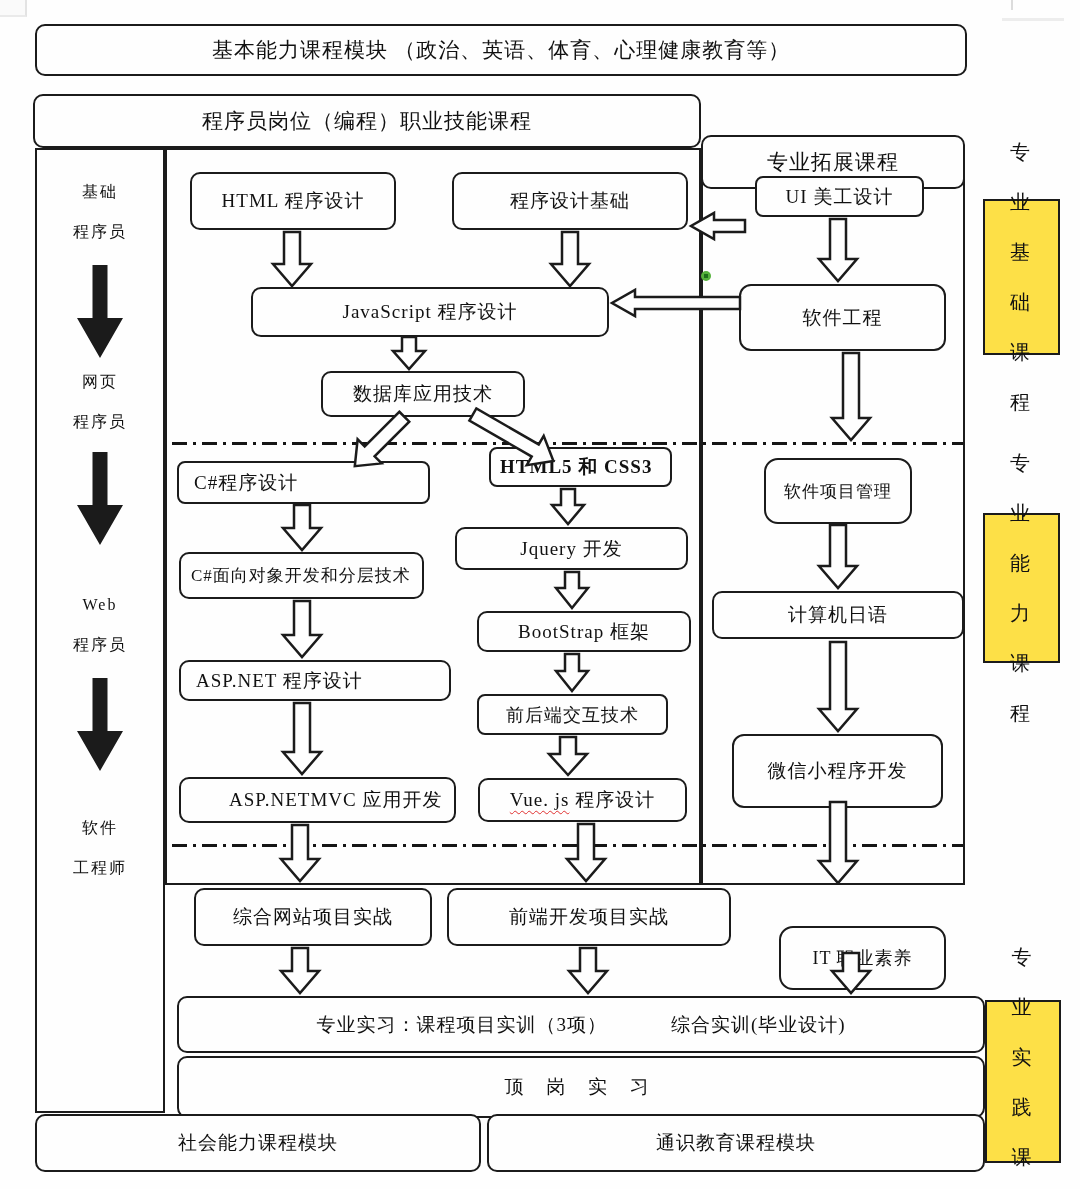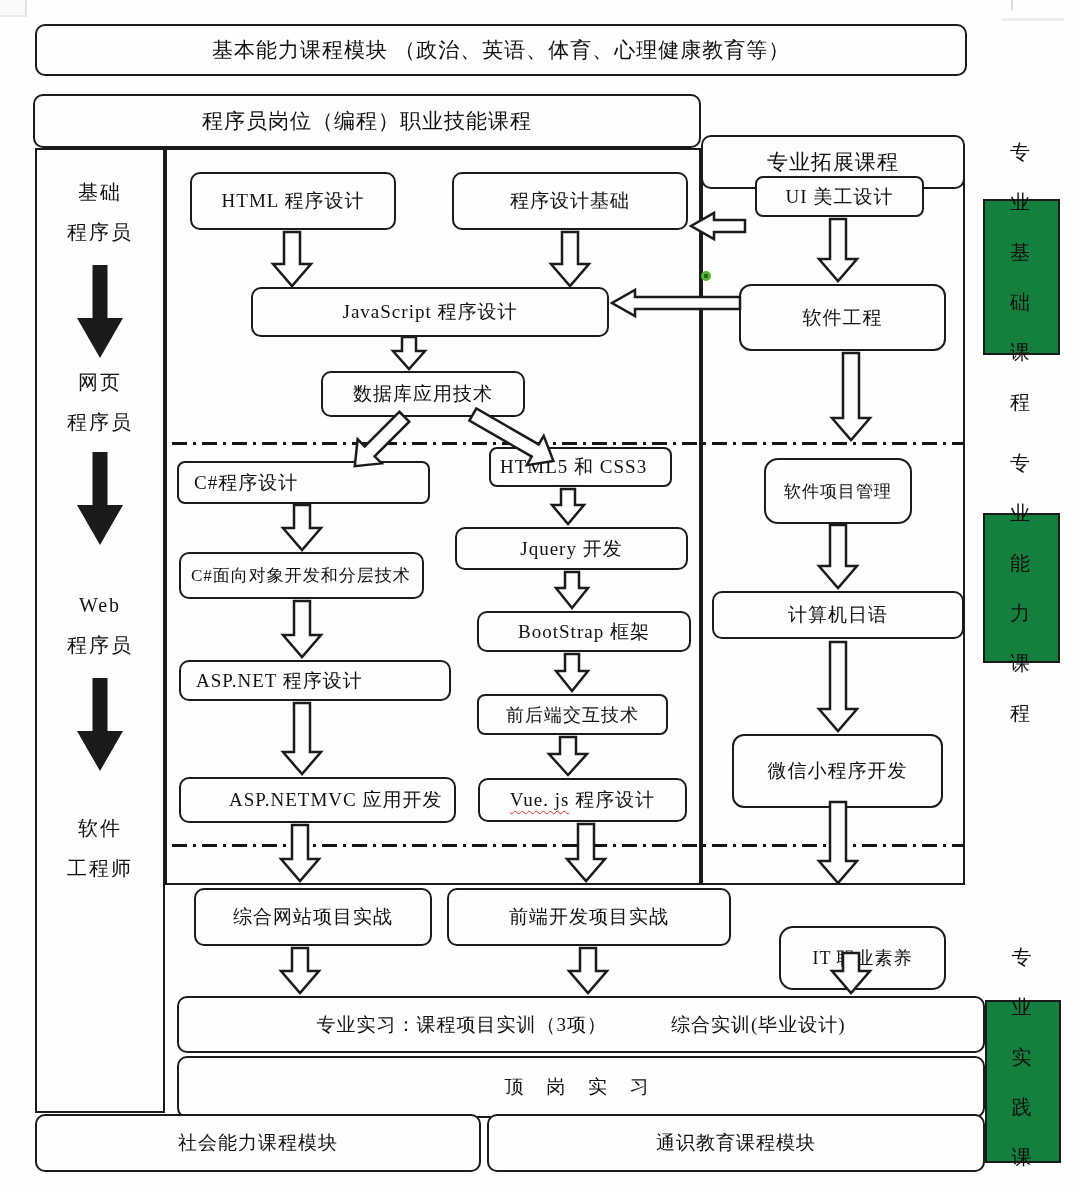"专业基础课程" .sidelabel { background: #15803d -> #fde047 }
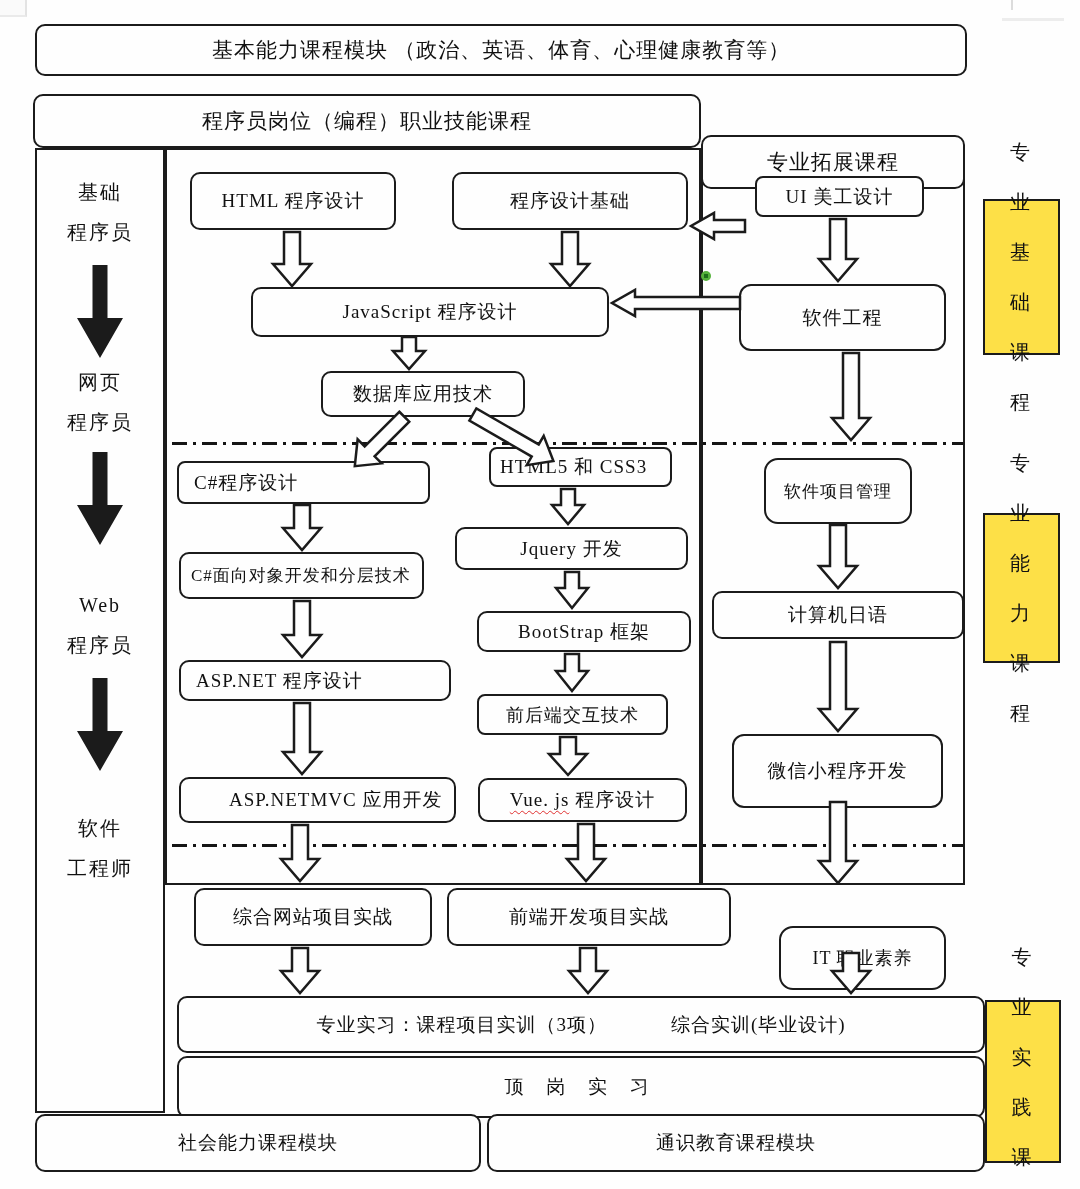"基础" .role { font-size: 20px -> 16px }
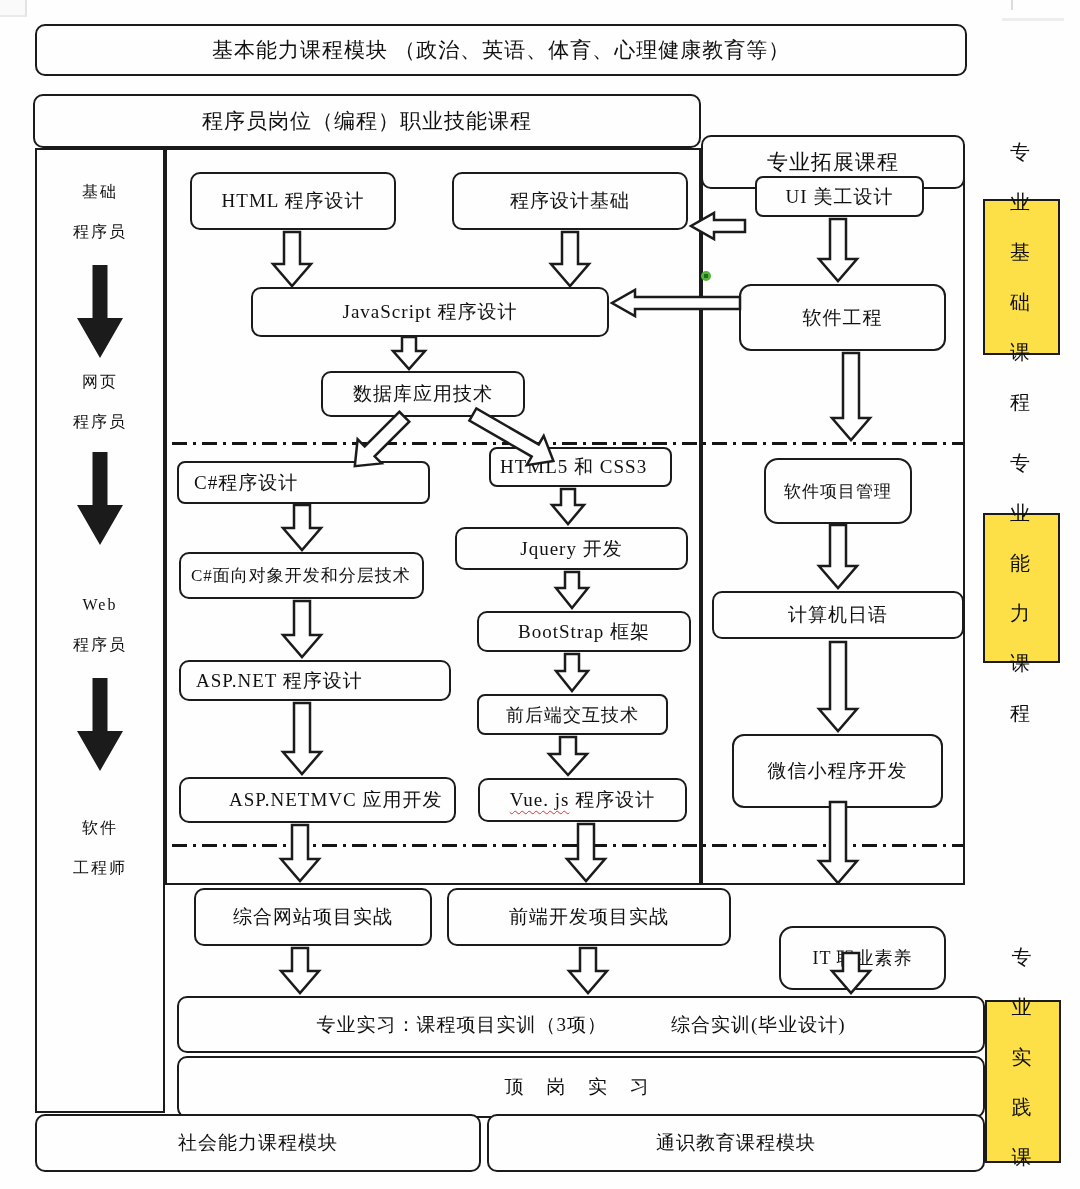"HTML5 和 CSS3" div.box { font-weight: none -> bold }
